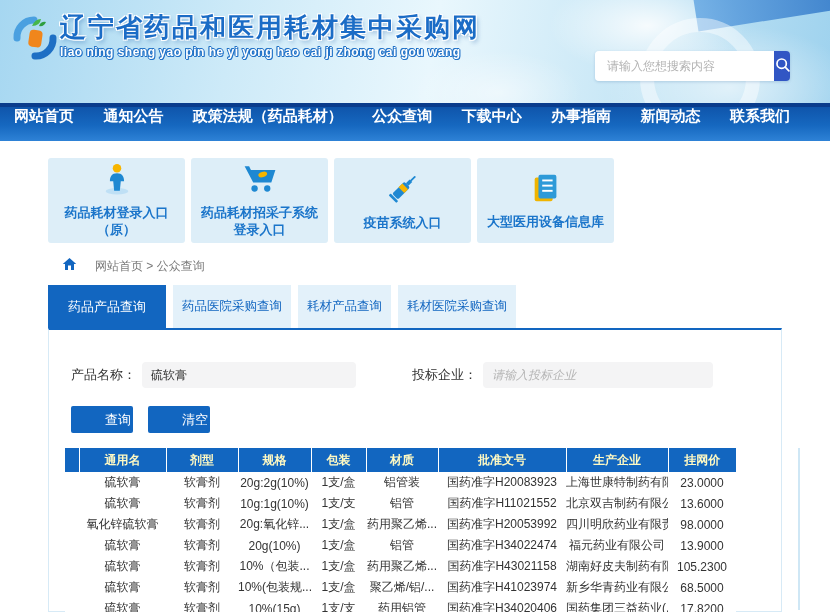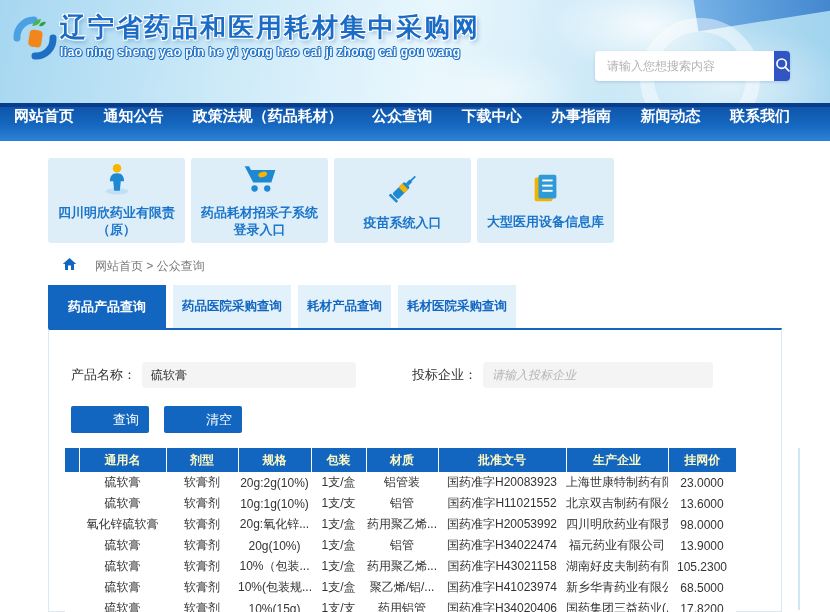"四川明欣药业有限责（原）" div.card-label { text: 四川明欣药业有限责 -> 药品耗材登录入口 }
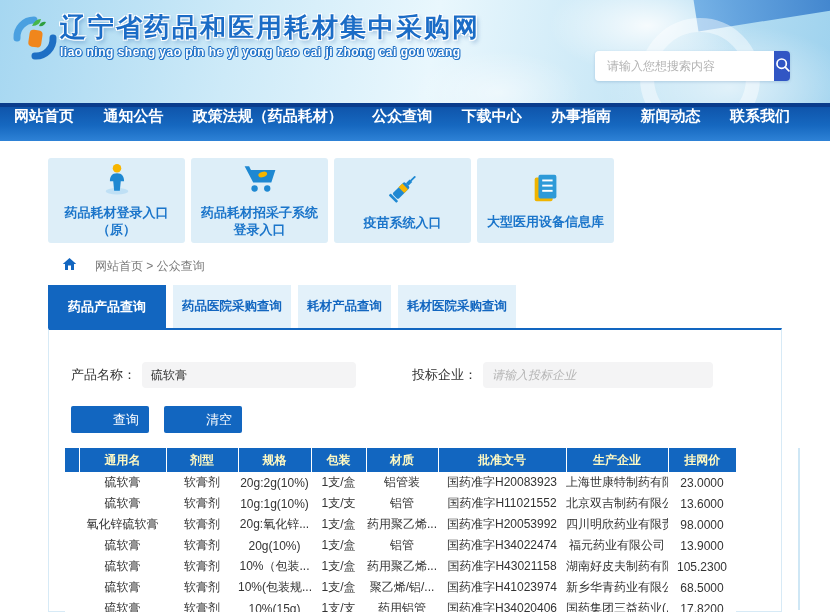"药品产品查询" .tab { font-weight: bold -> normal }
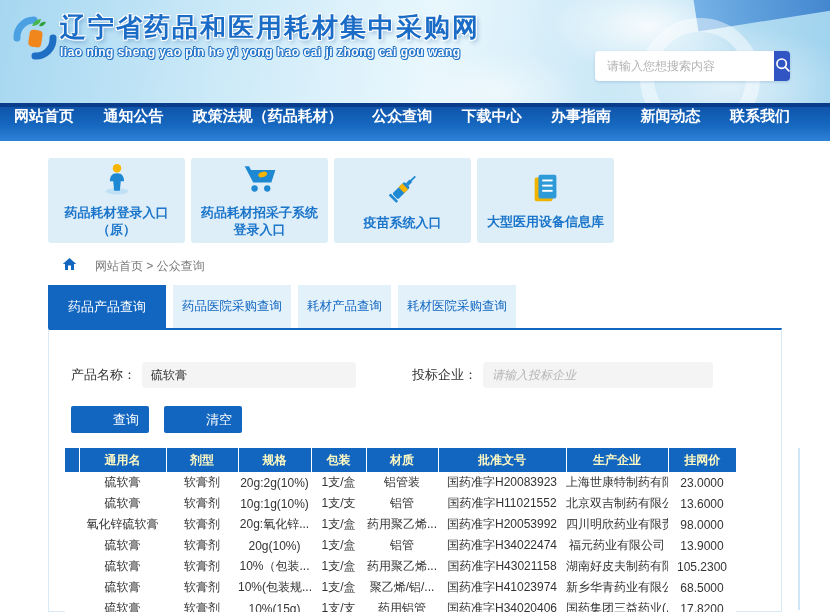"查询" .btn { width: 78px -> 62px }
